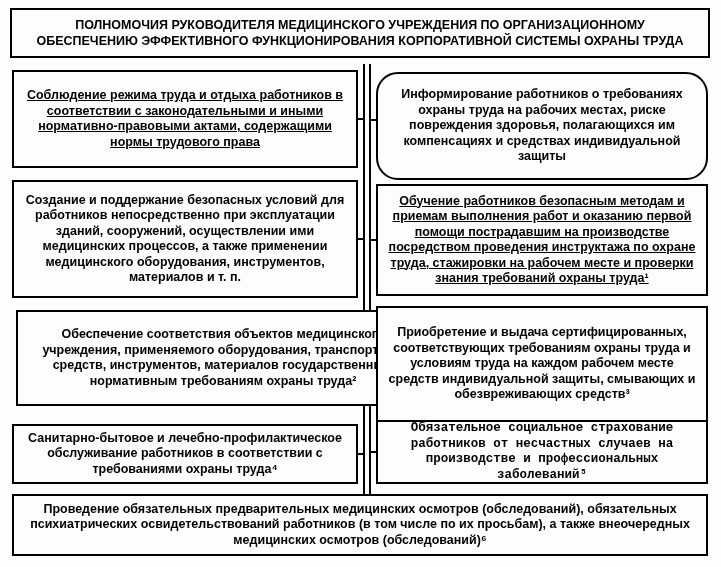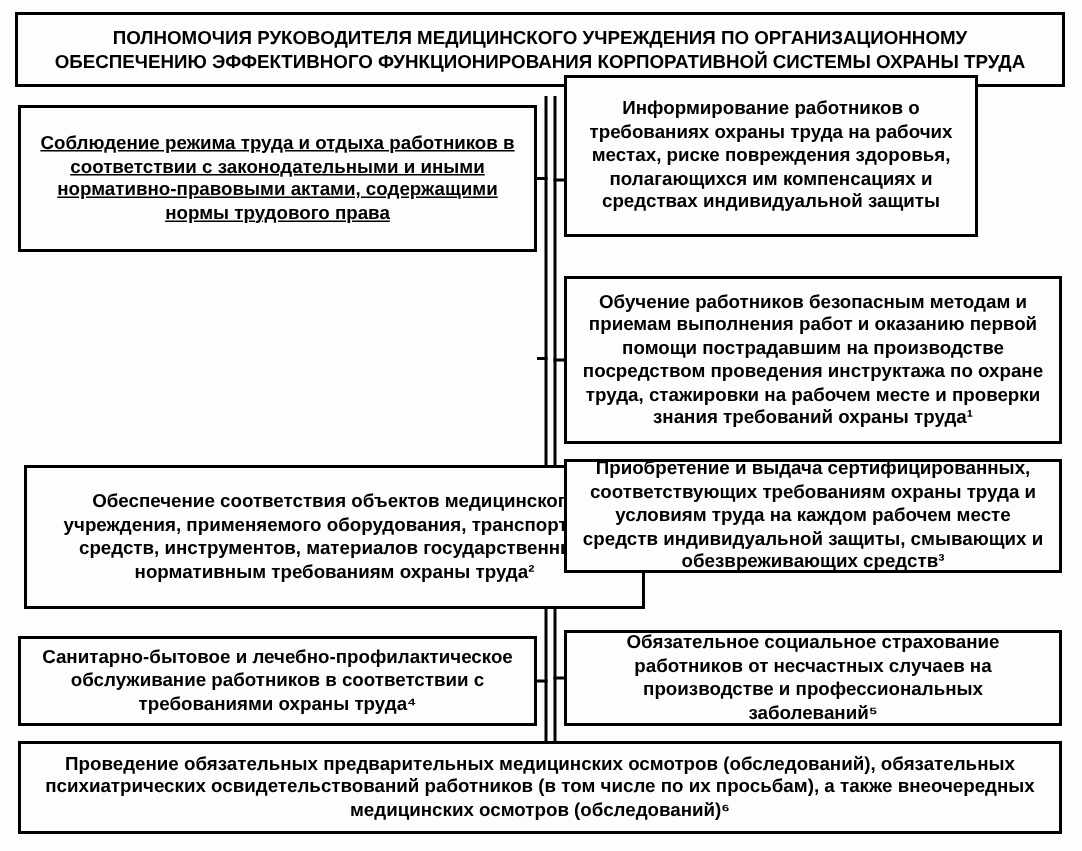"Информирование работников о требованиях" .b-r1 { border-radius: none -> 22px; top: 50px -> 72px; width: 276px -> 332px }
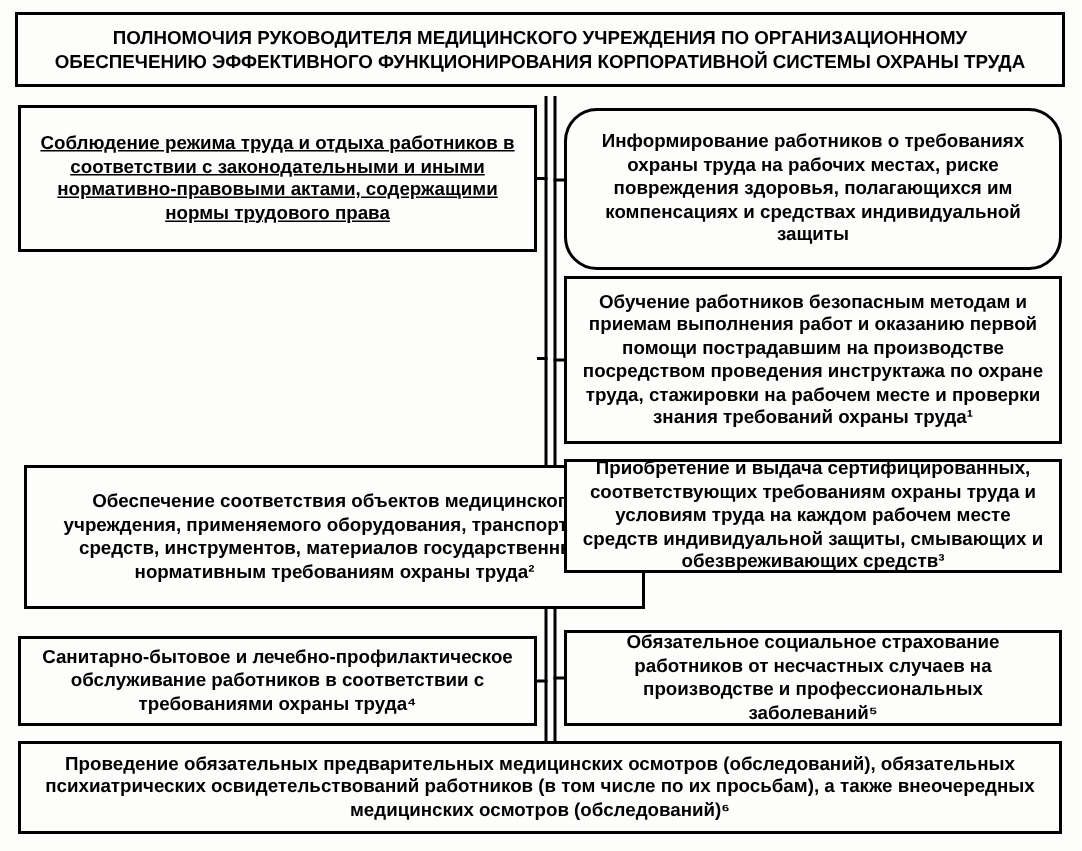"Создание и поддержание безопасных" div.box { html: none -> <div>Создание и поддержание безопасных условий для работников непосредственно при эксплуатации зданий, сооружений, осуществлении ими медицинских процессов, а также применении медицинского оборудования, инструментов, материалов и т. п.</div> }
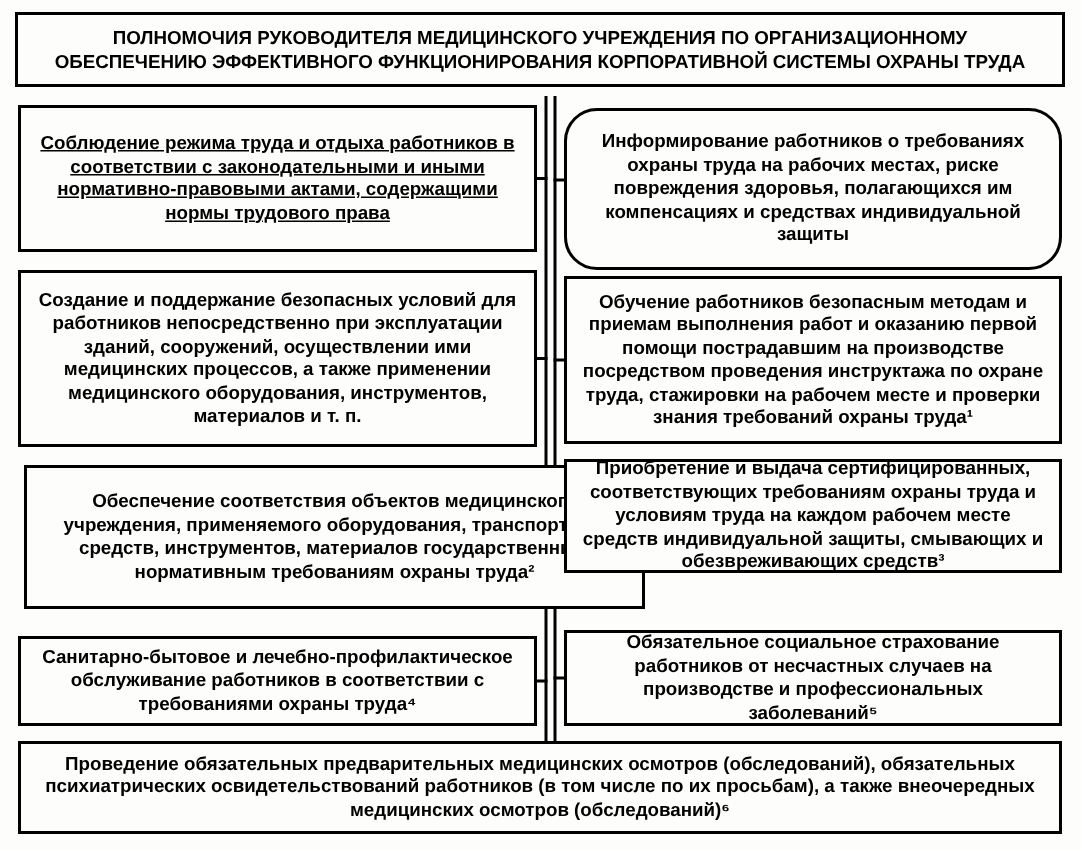"Обучение работников безопасным методам и" .b-r2 { text-decoration: none -> underline }
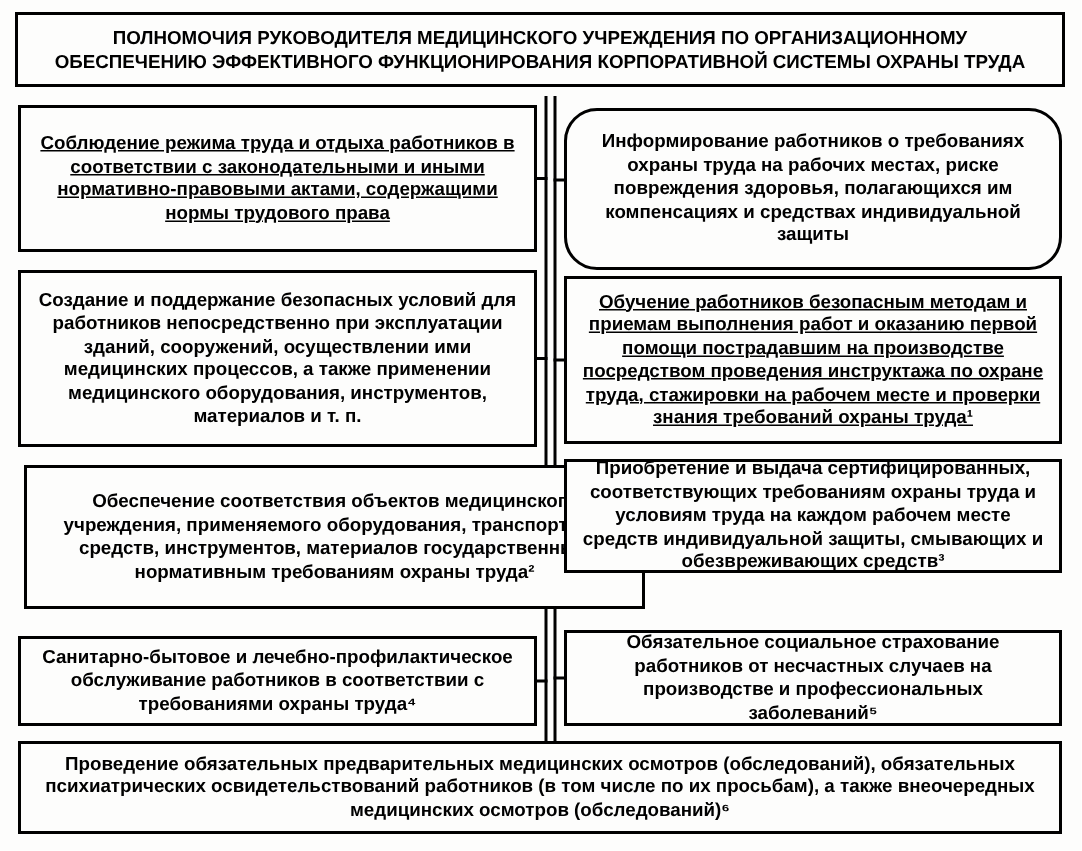"Приобретение и выдача сертифицированных," .b-r3 { height: 76px -> 116px }
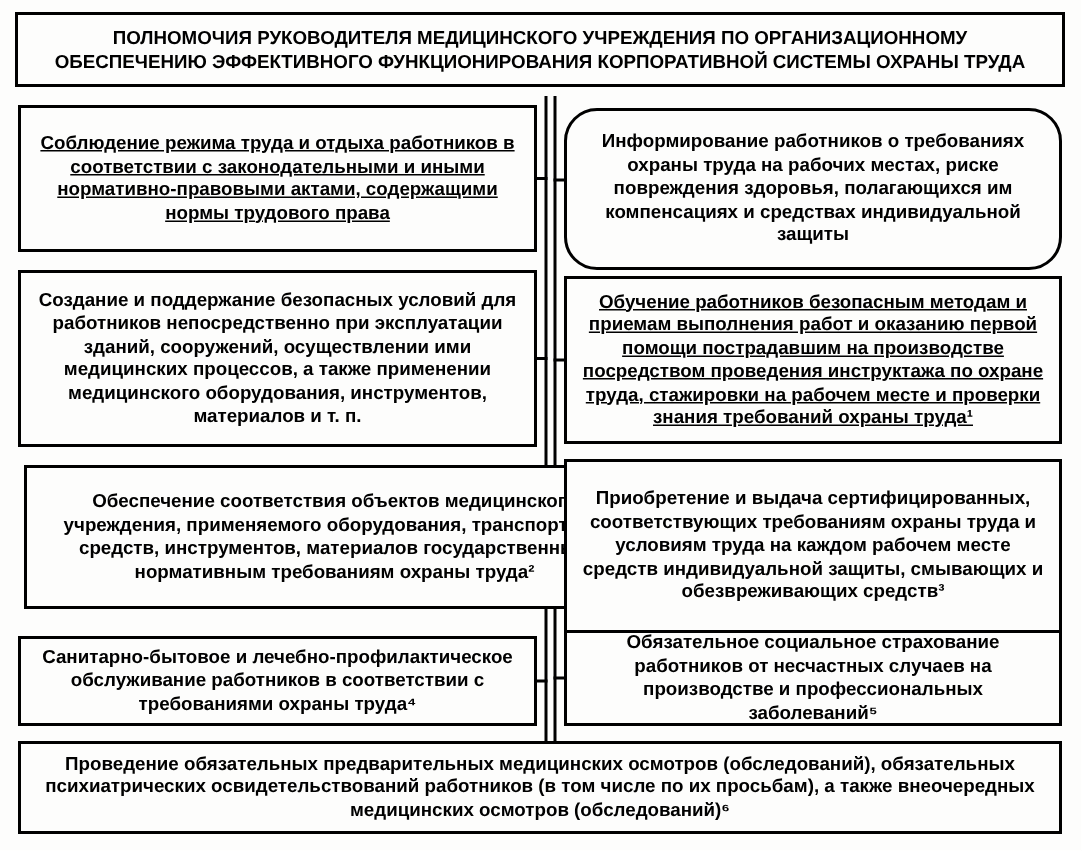"Обязательное социальное страхование" .b-r4 { font-family: none -> Liberation Mono, monospace }
